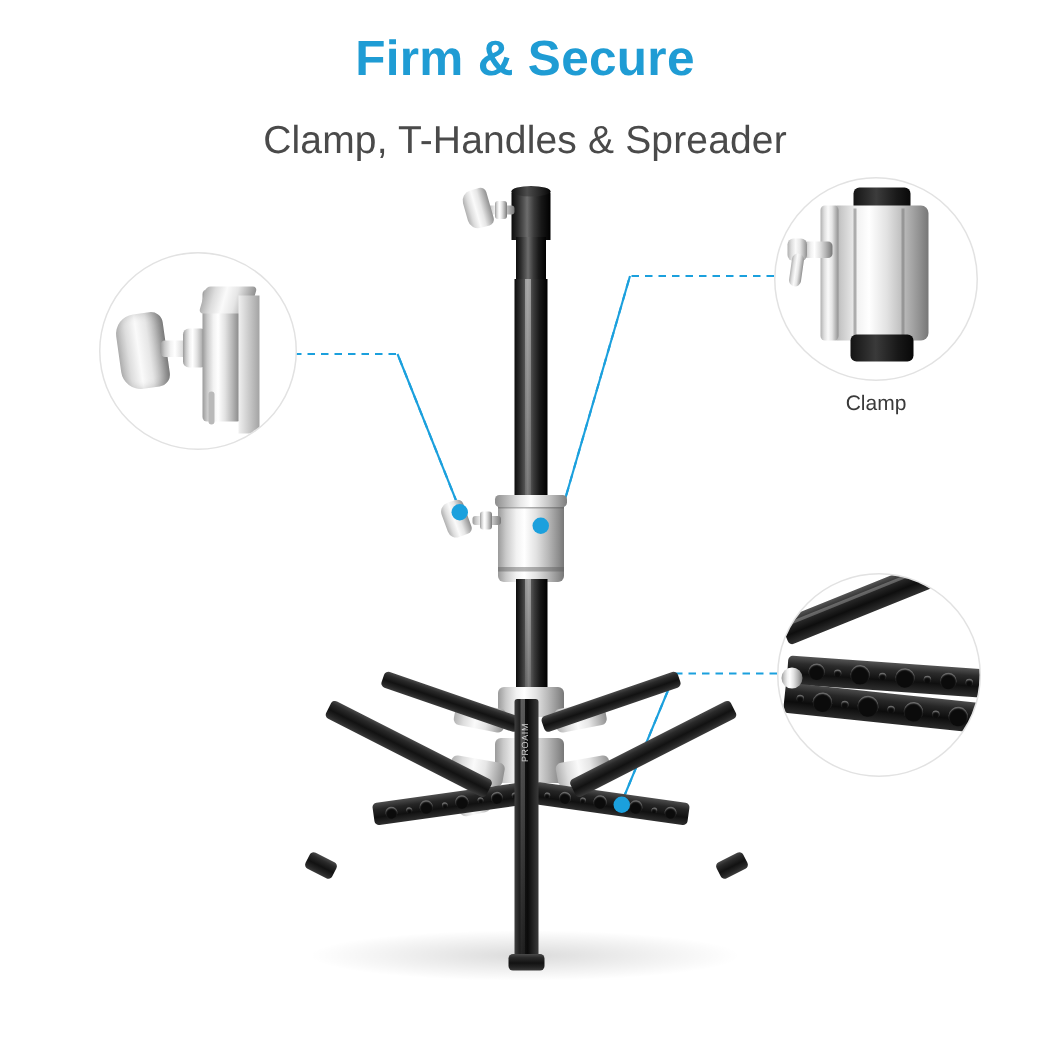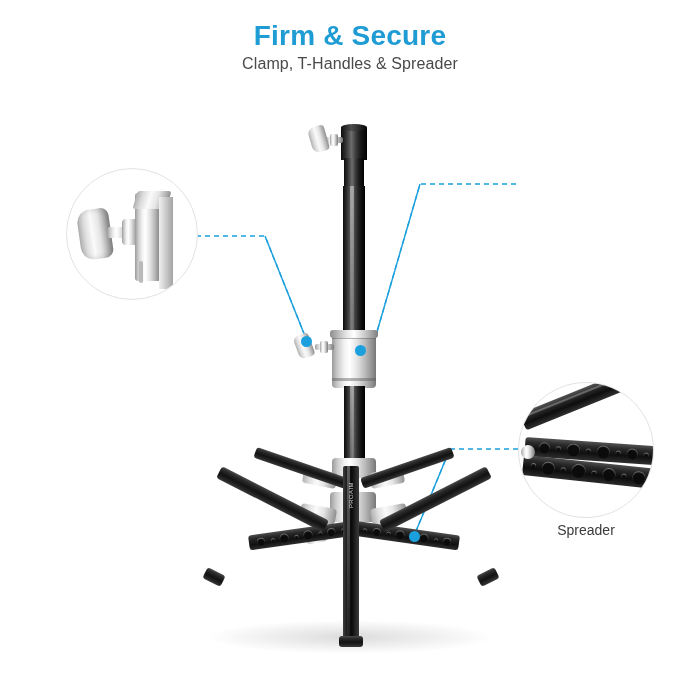"Firm & Secure" #title { font-size: 28px -> 33px }
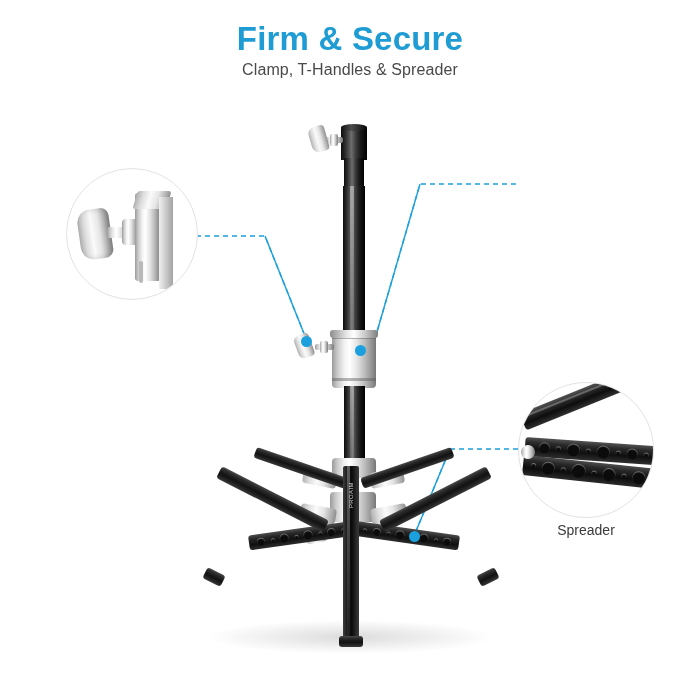"Clamp, T-Handles & Spreader" #subtitle { font-size: 16px -> 26px; margin-top: 1px -> 18px }
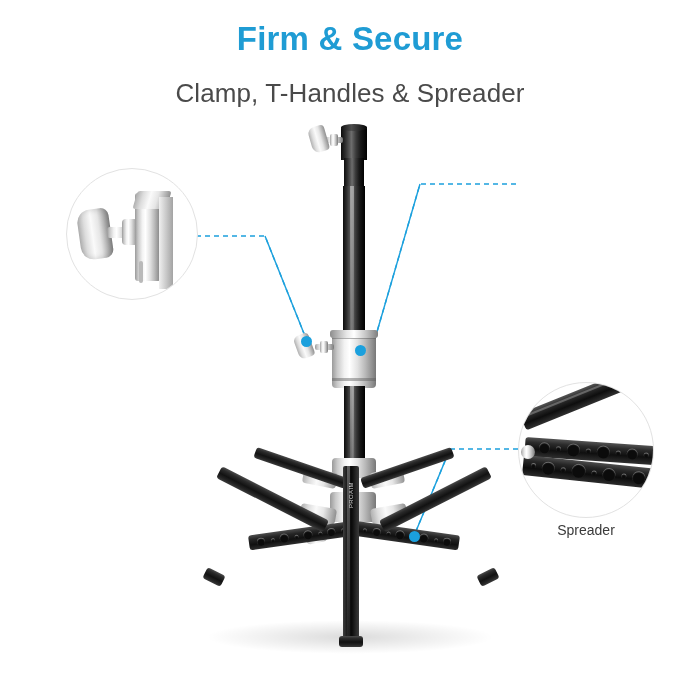"Clamp" div.callout { html: none -> <div> <div> <div></div> <div></div> <div></div> <div></div> <div></div> <div></div> <div></div> <div></div> <div></div> </div> <div>Clamp</div> </div> }
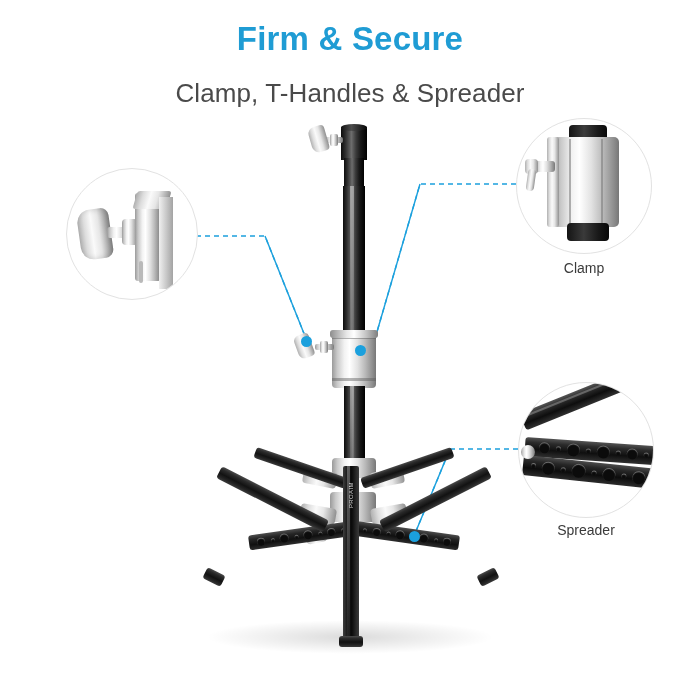"Spreader" div.callout-label { html: <div>Spreader</div> -> none }
